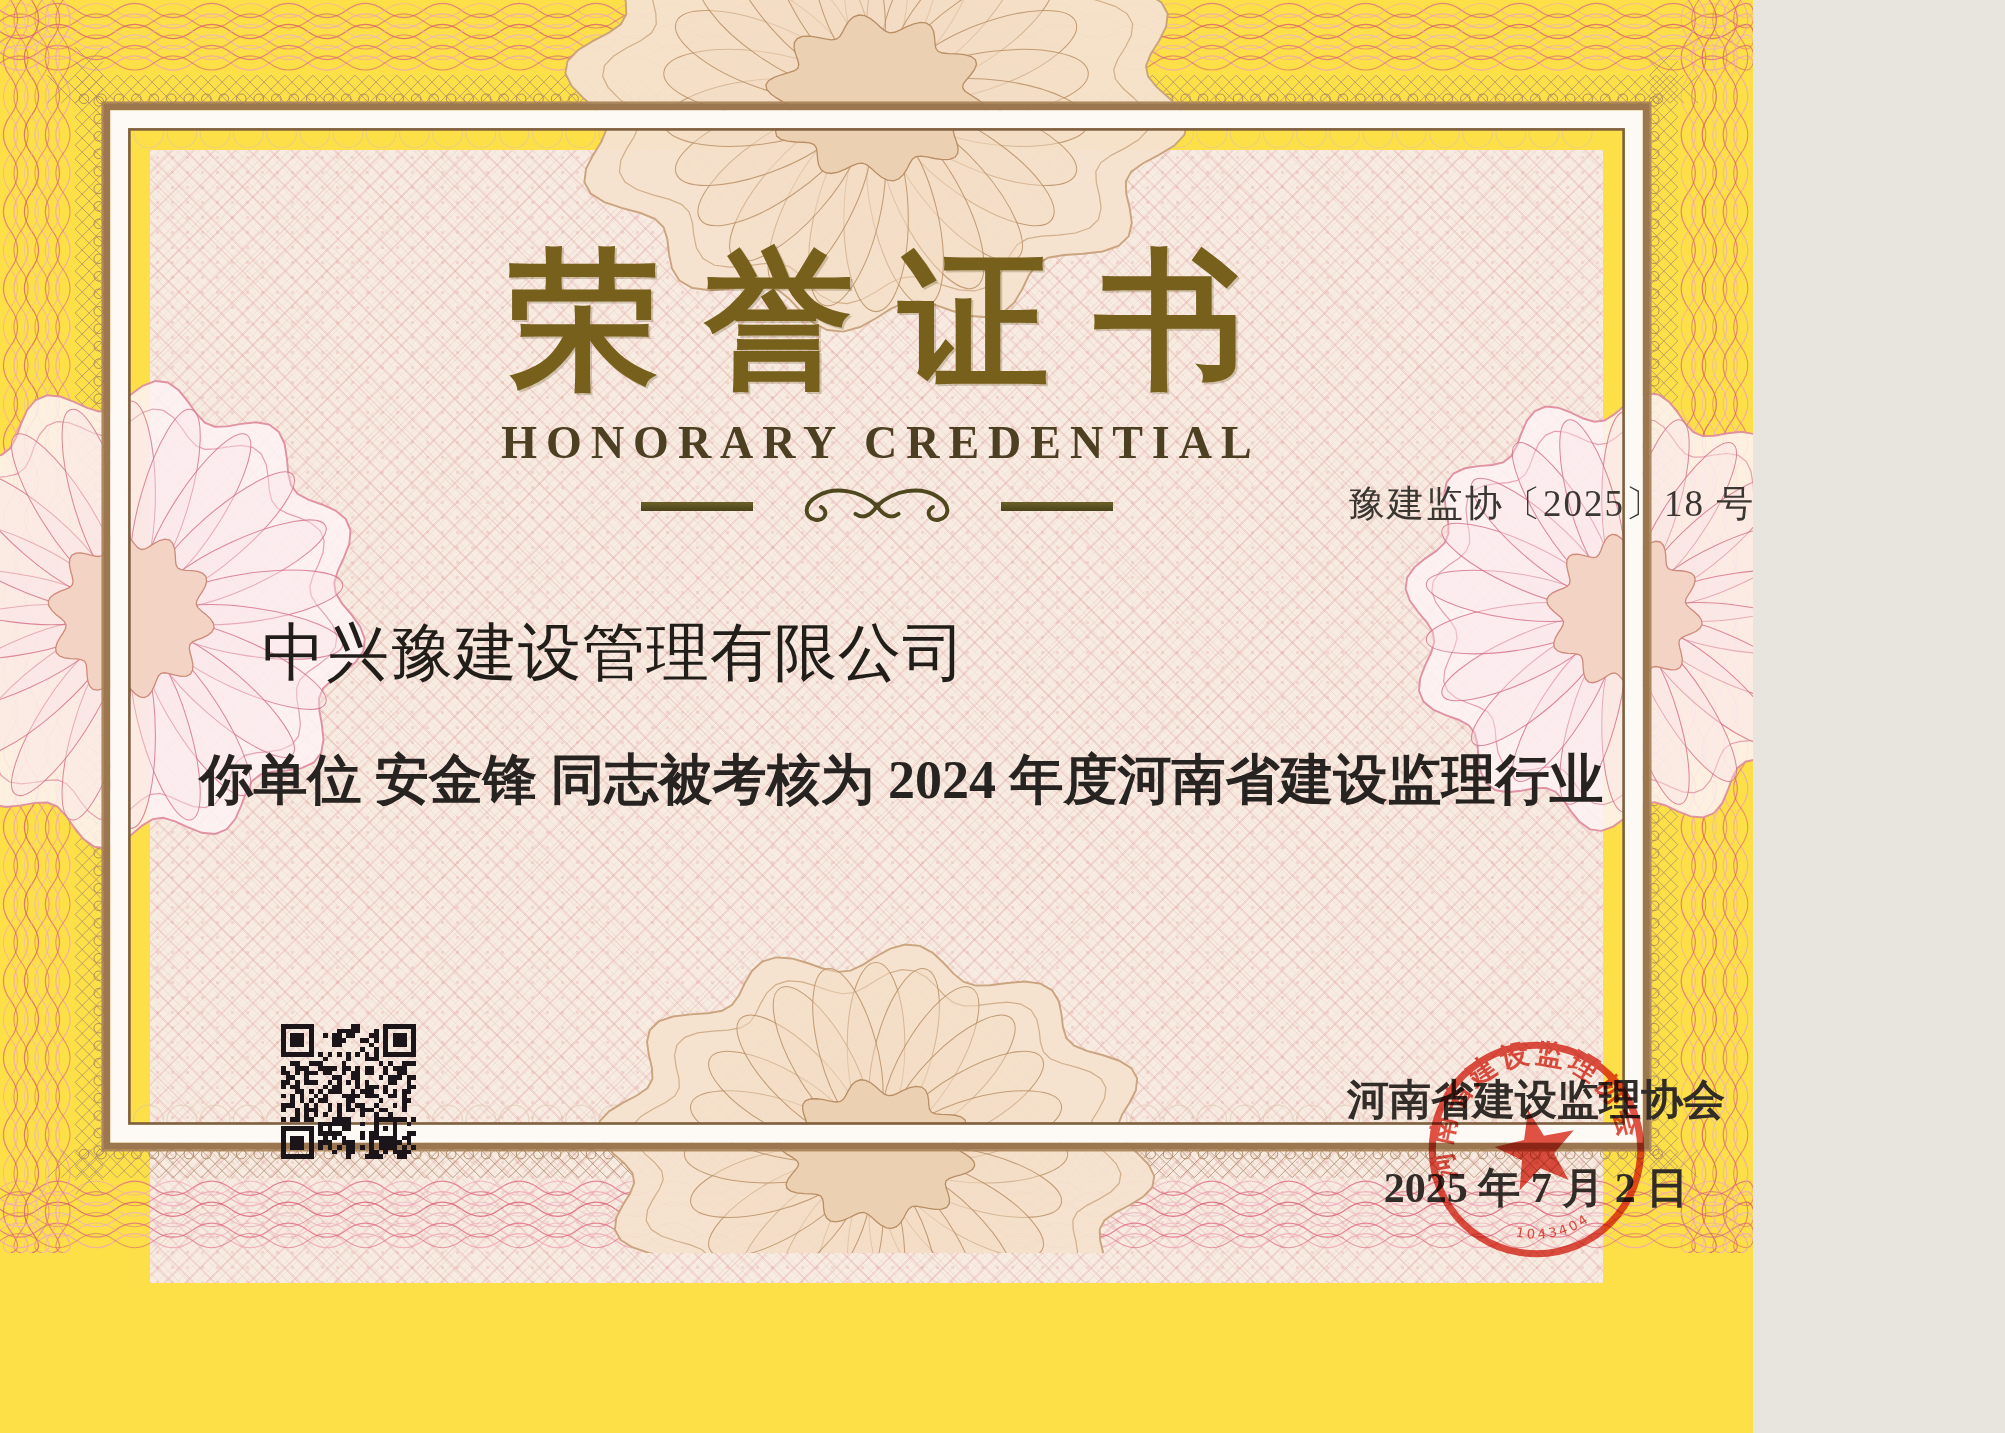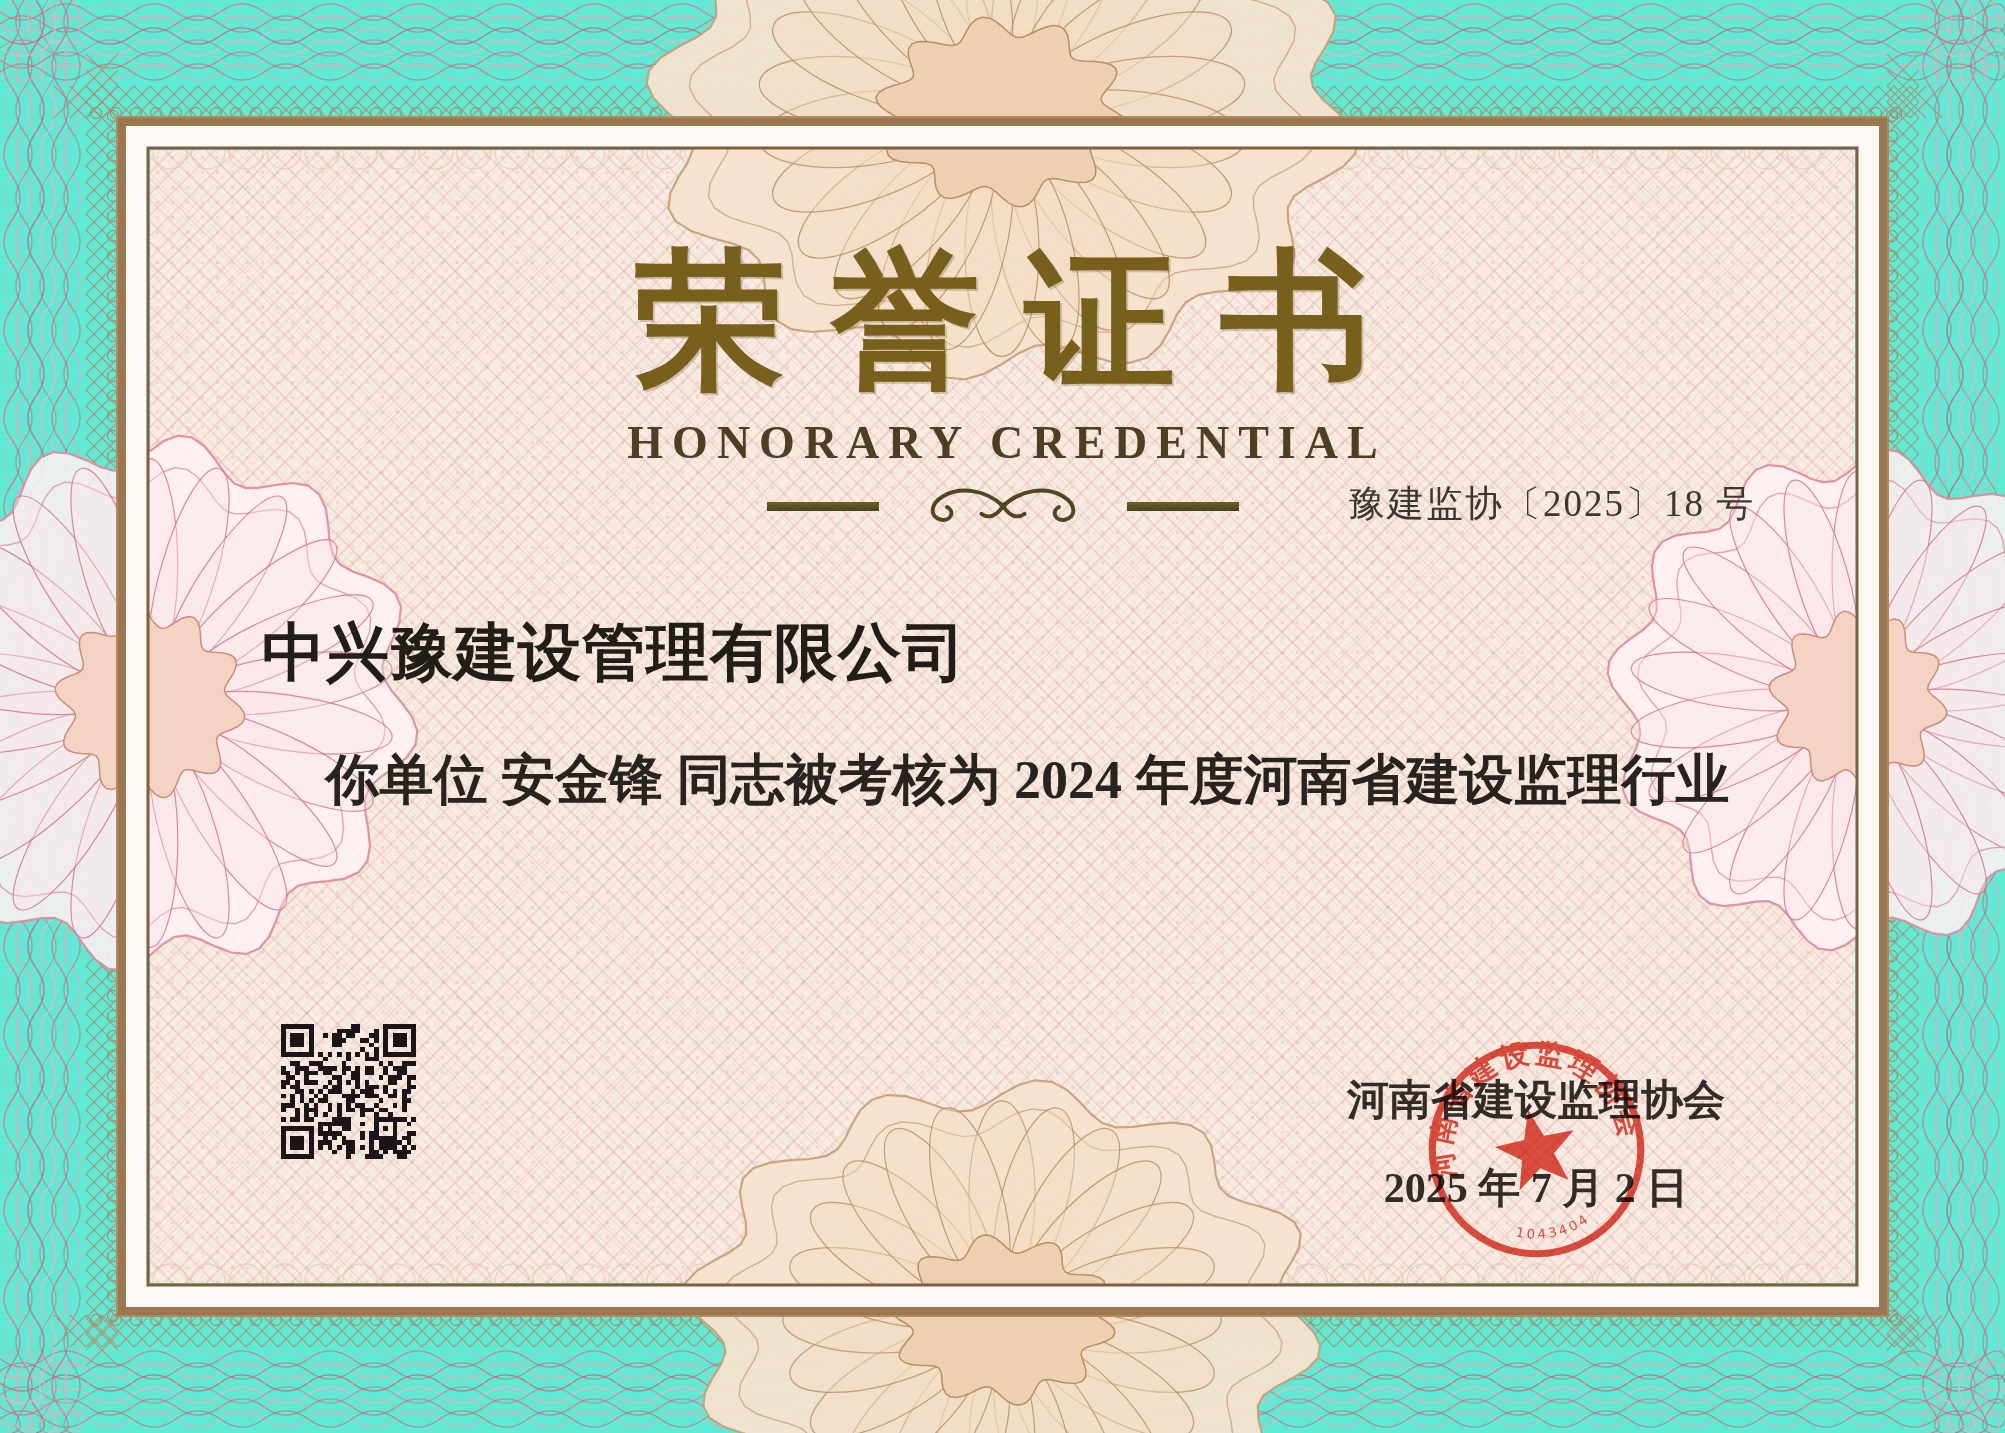"荣誉证书" .certificate { background: #5eead4 -> #fde047; width: 2005px -> 1753px }
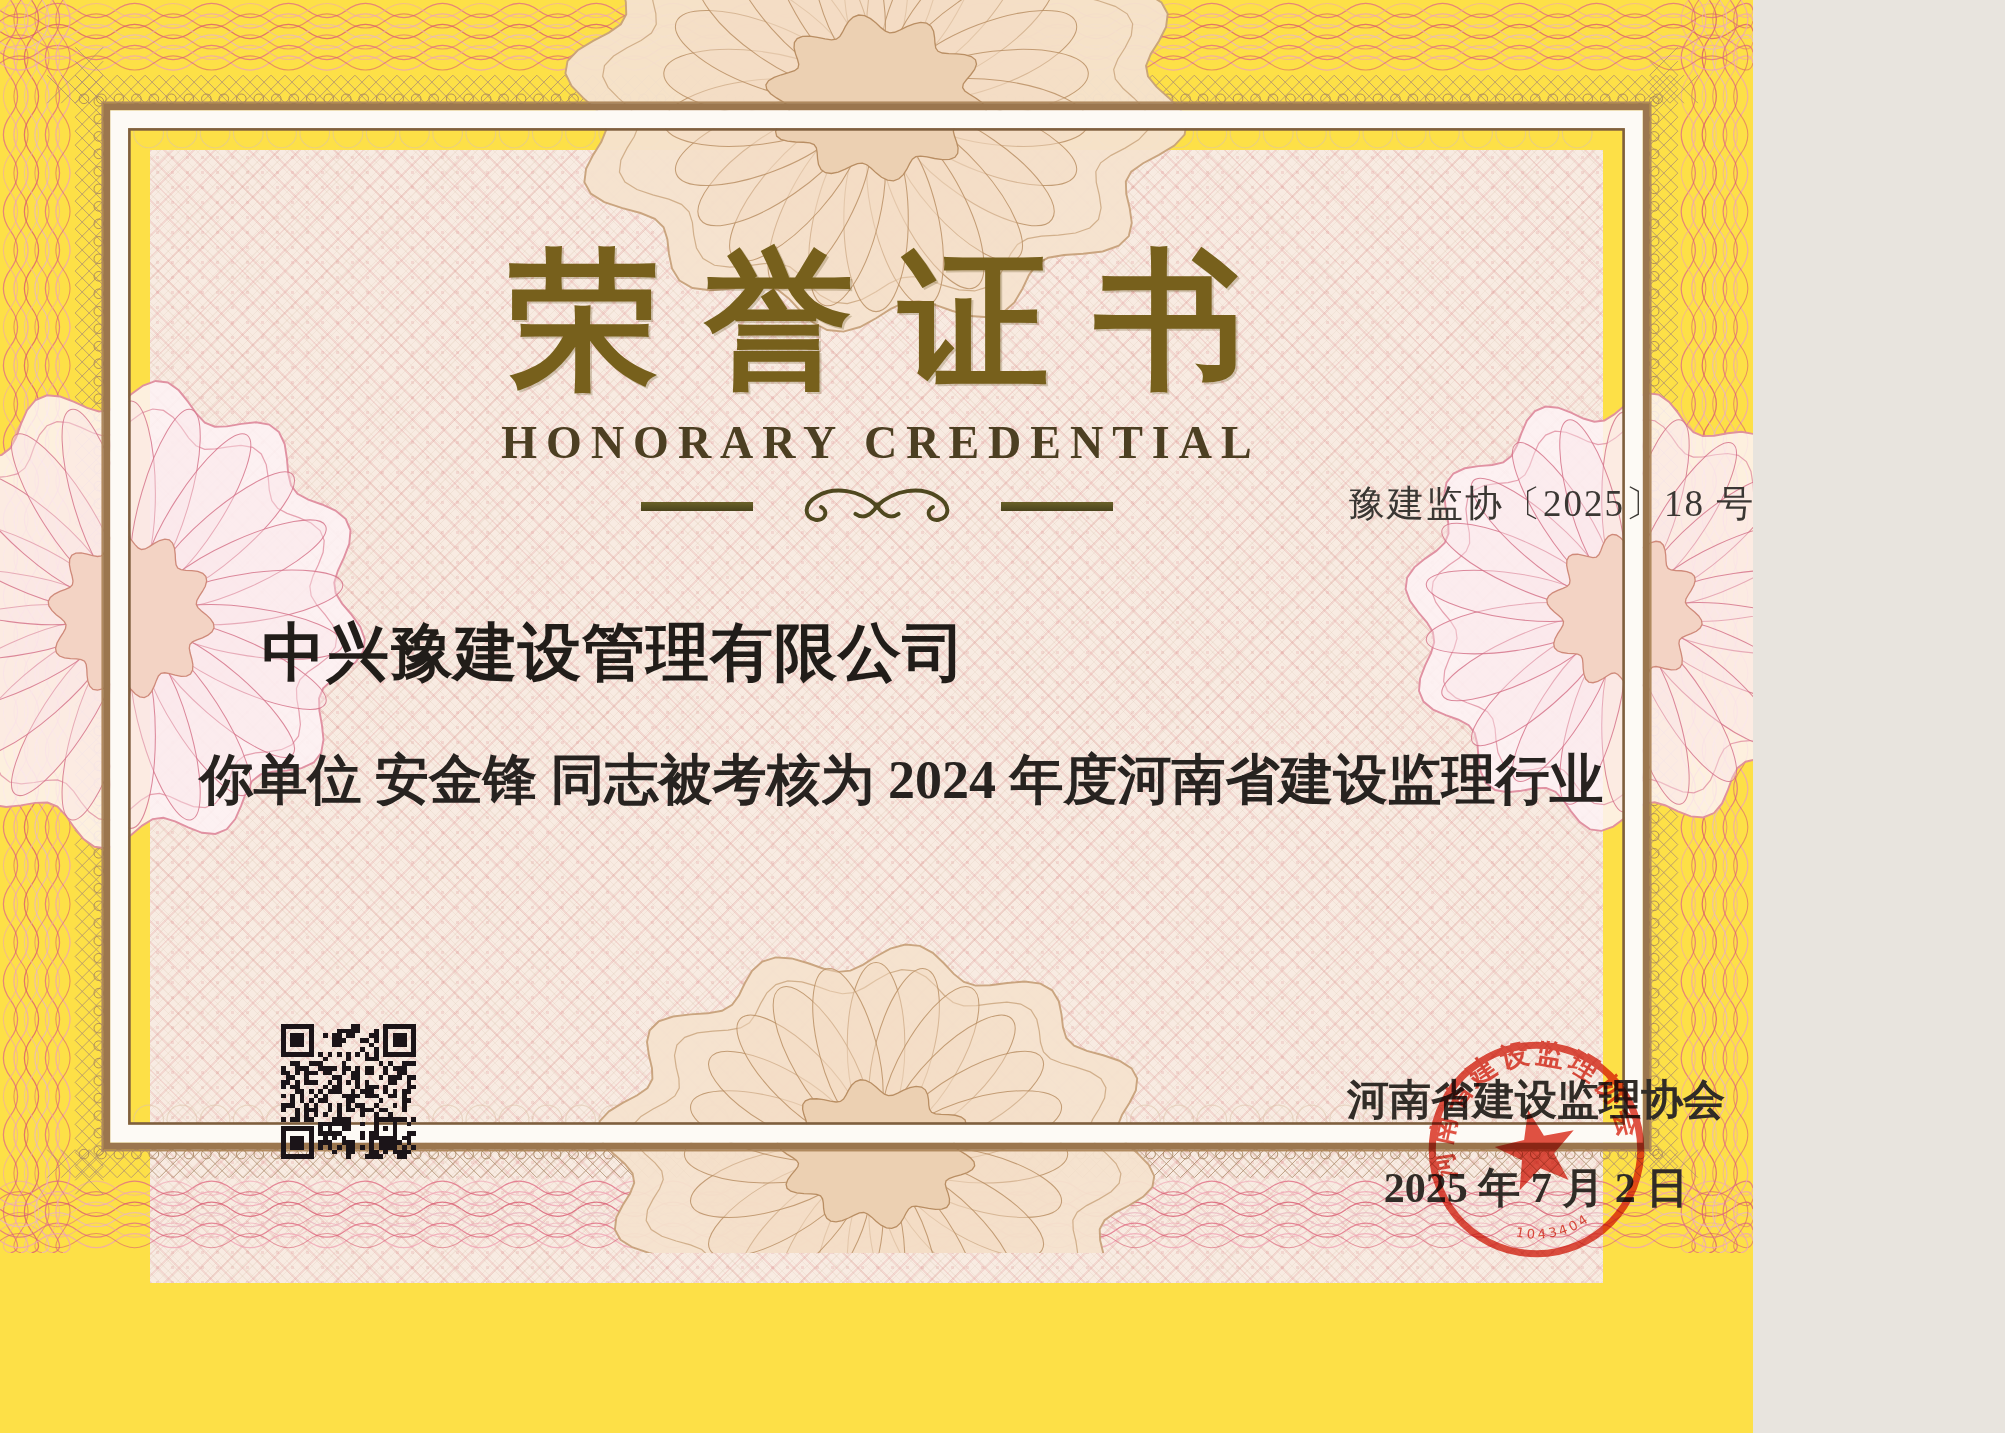"中兴豫建设管理有限公司" .company { font-weight: 700 -> 400 }
